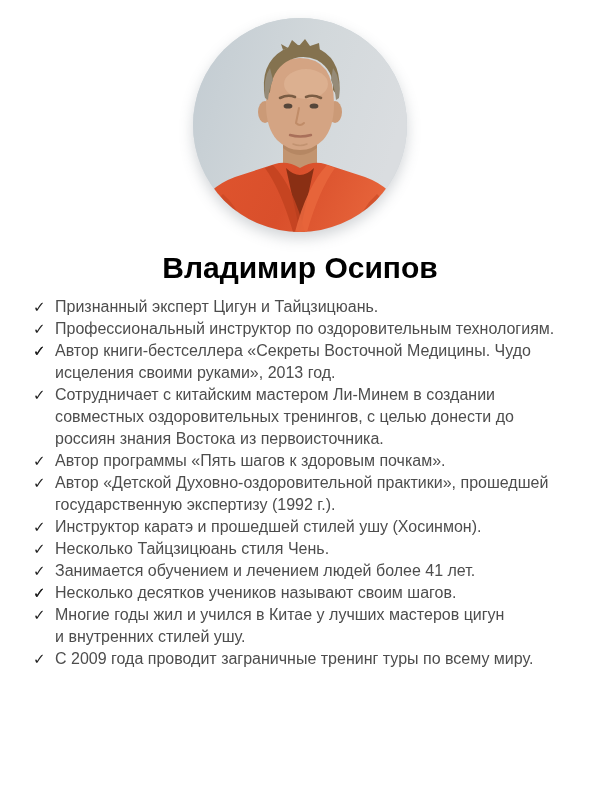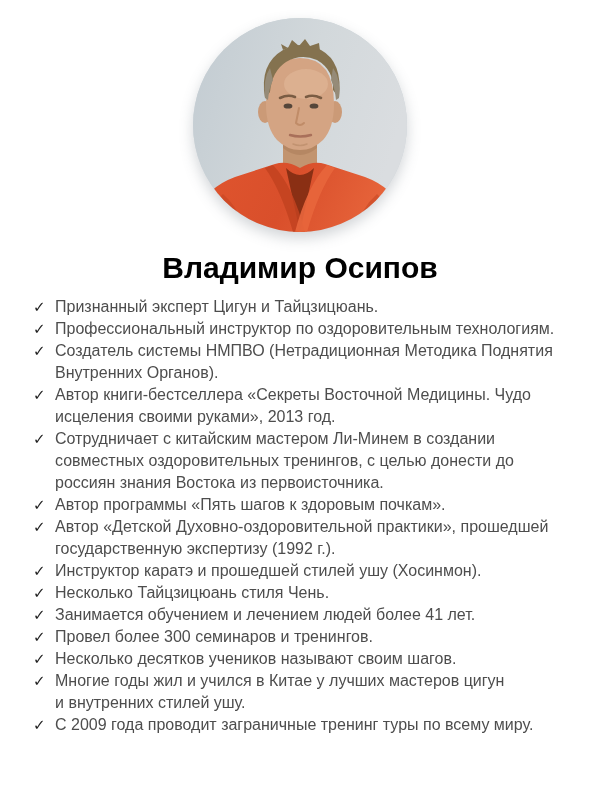"Создатель системы НМПВО (Нетрадиционная" span.cred-text { html: <span>Создатель системы НМПВО (Нетрадиционная Методика Поднятия Внутренних Органов).</span> -> none }
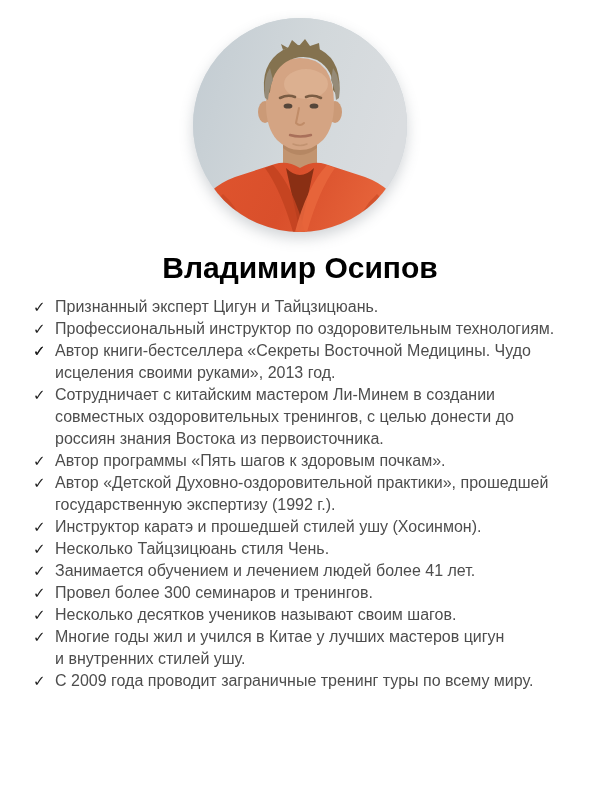"Провел более 300 семинаров и" span.cred-text { html: <span>Провел более 300 семинаров и тренингов.</span> -> none }
